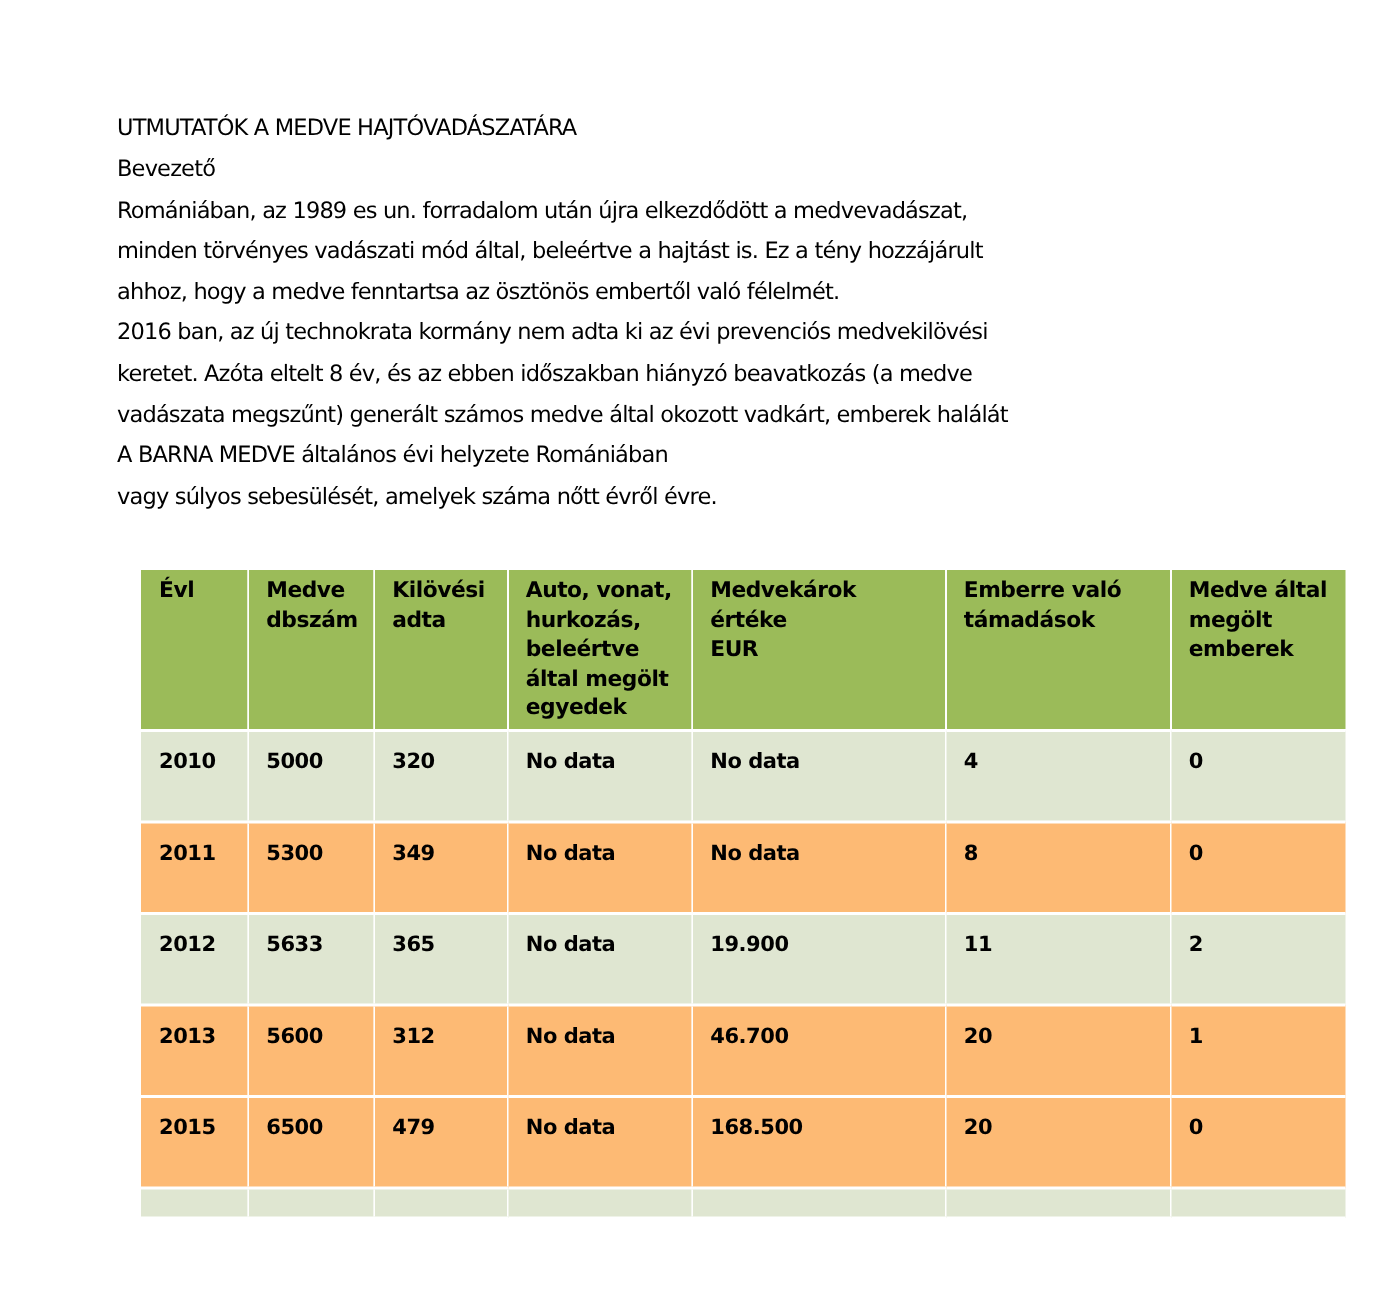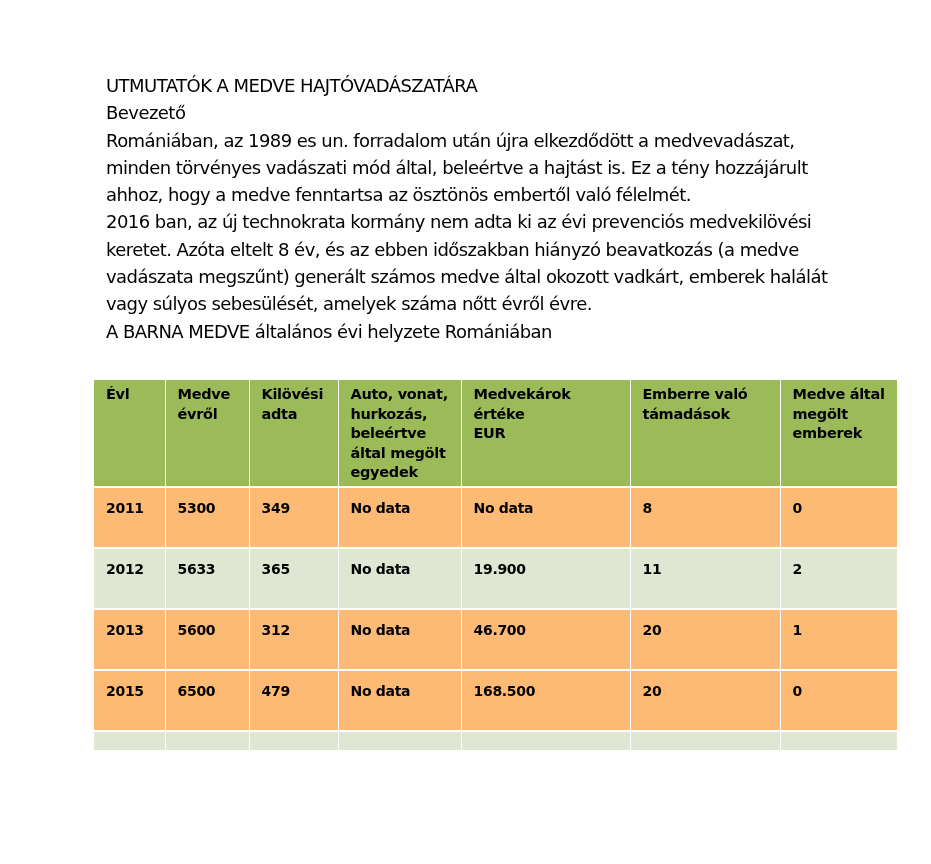"UTMUTATÓK A MEDVE HAJTÓVADÁSZATÁRA" .doc-text { font-size: 18px -> 15px; margin-left: 28px -> none }
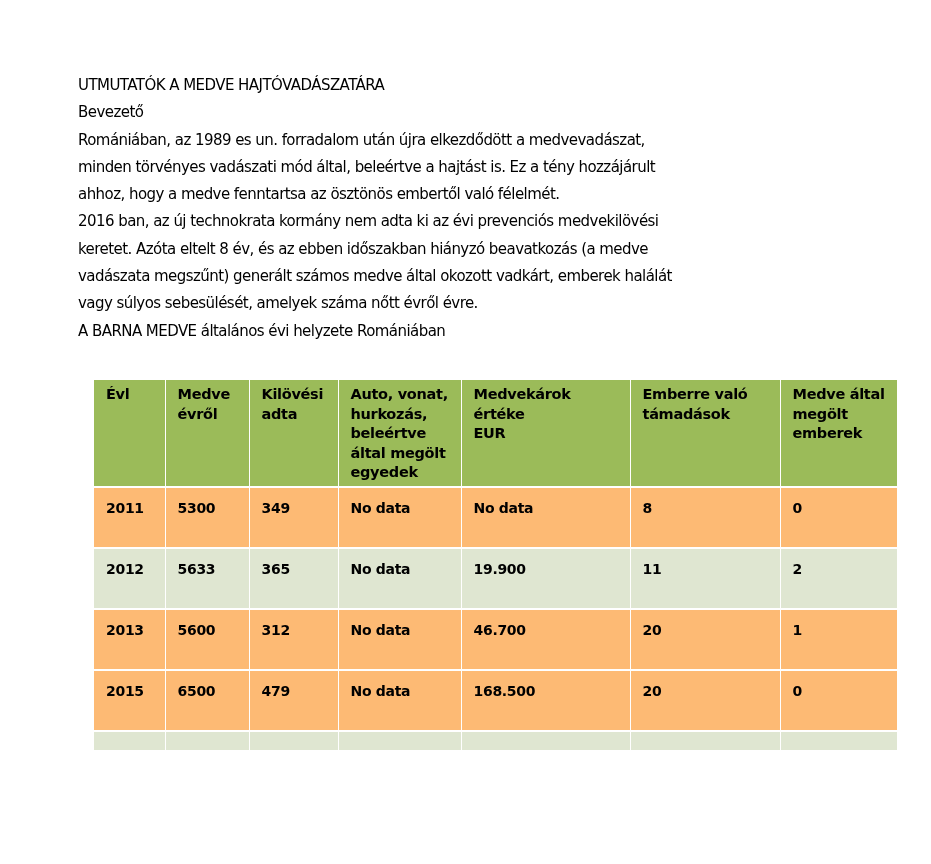"vagy súlyos sebesülését, amelyek száma" p { order: before "A BARNA MEDVE általános évi" -> after "A BARNA MEDVE általános évi" }
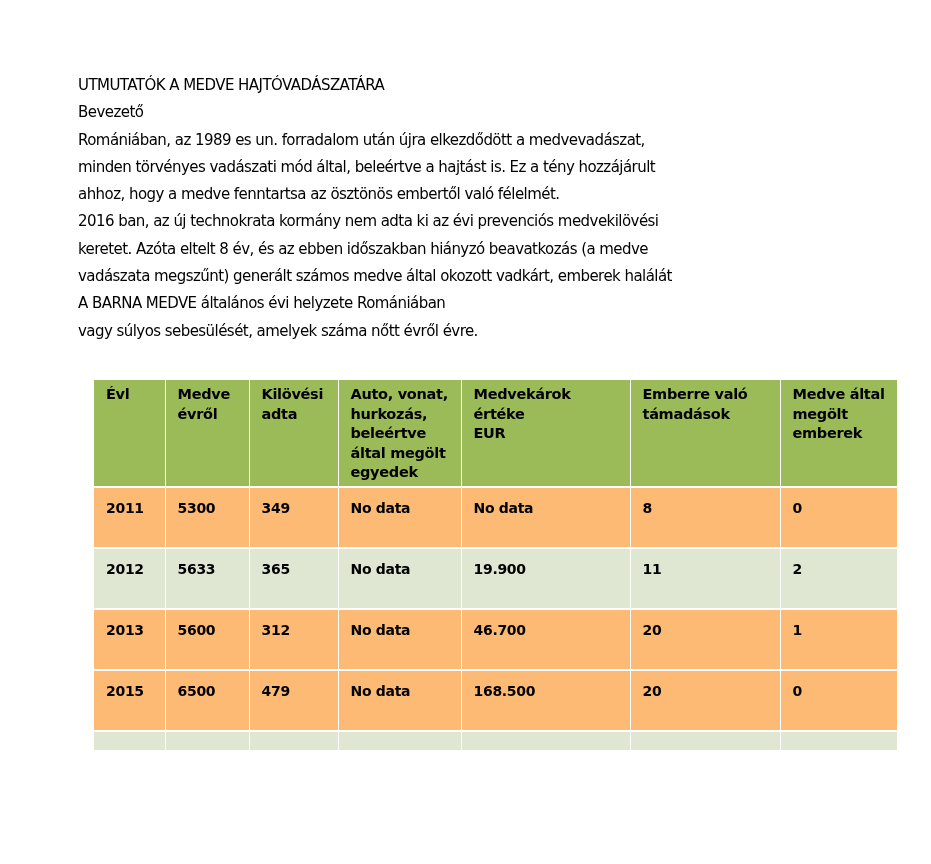"évről" div { text: évről -> dbszám }
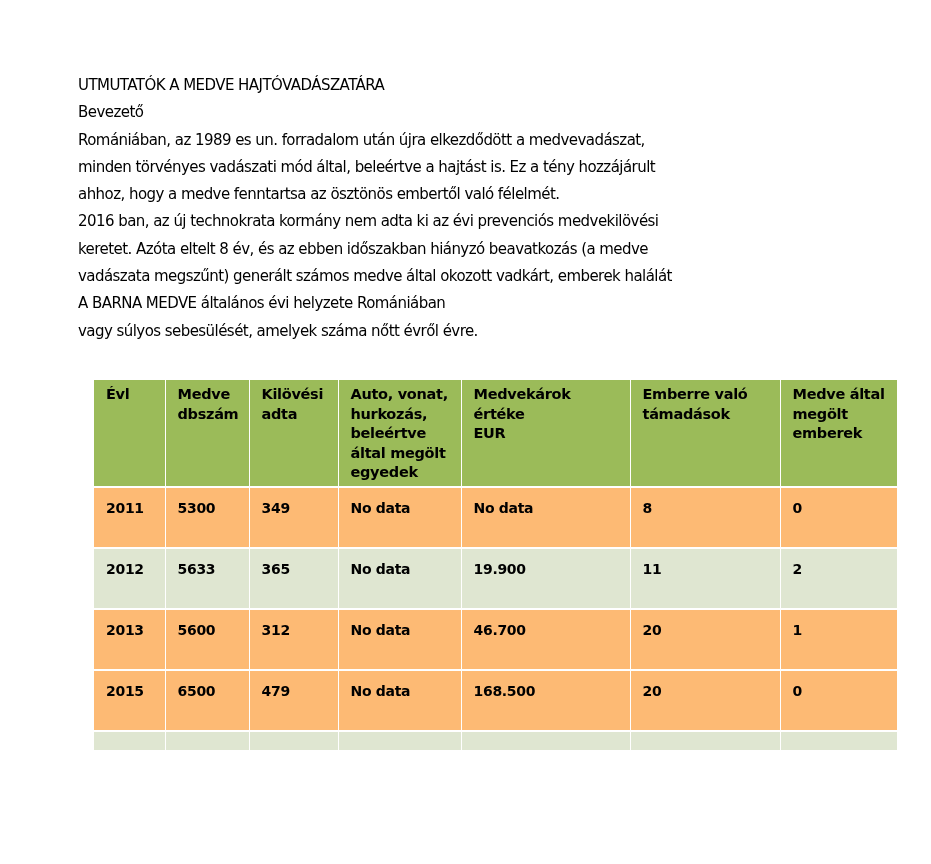"2010" tr.odd { html: none -> <tr> <td>2010</td> <td>5000</td> <td>320</td> <td>No data</td> <td>No data</td> <td>4</td> <td>0</td> </tr> }
